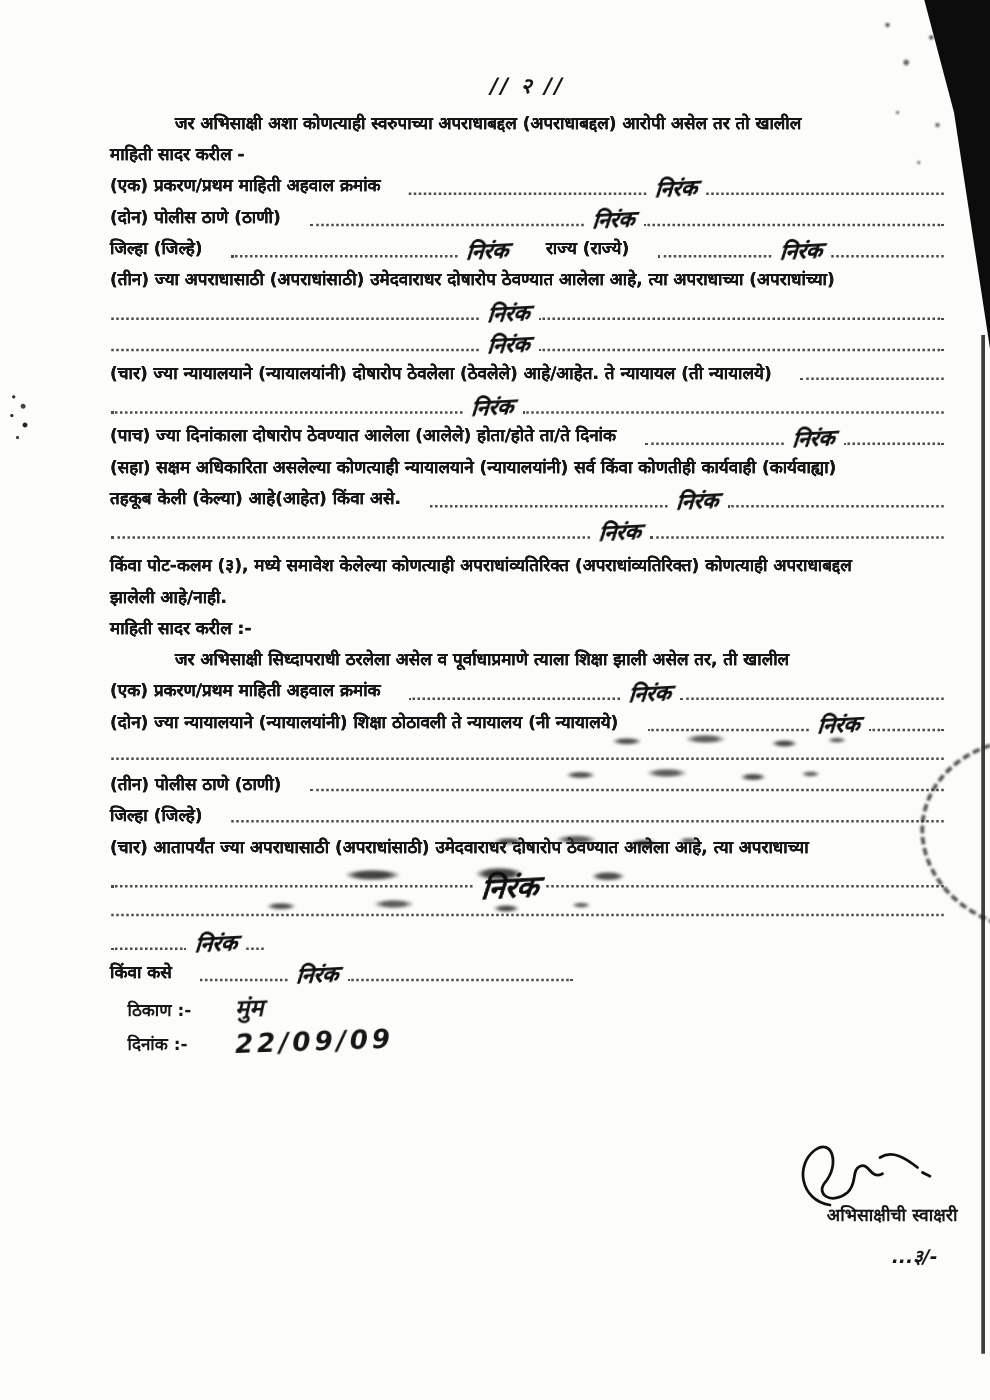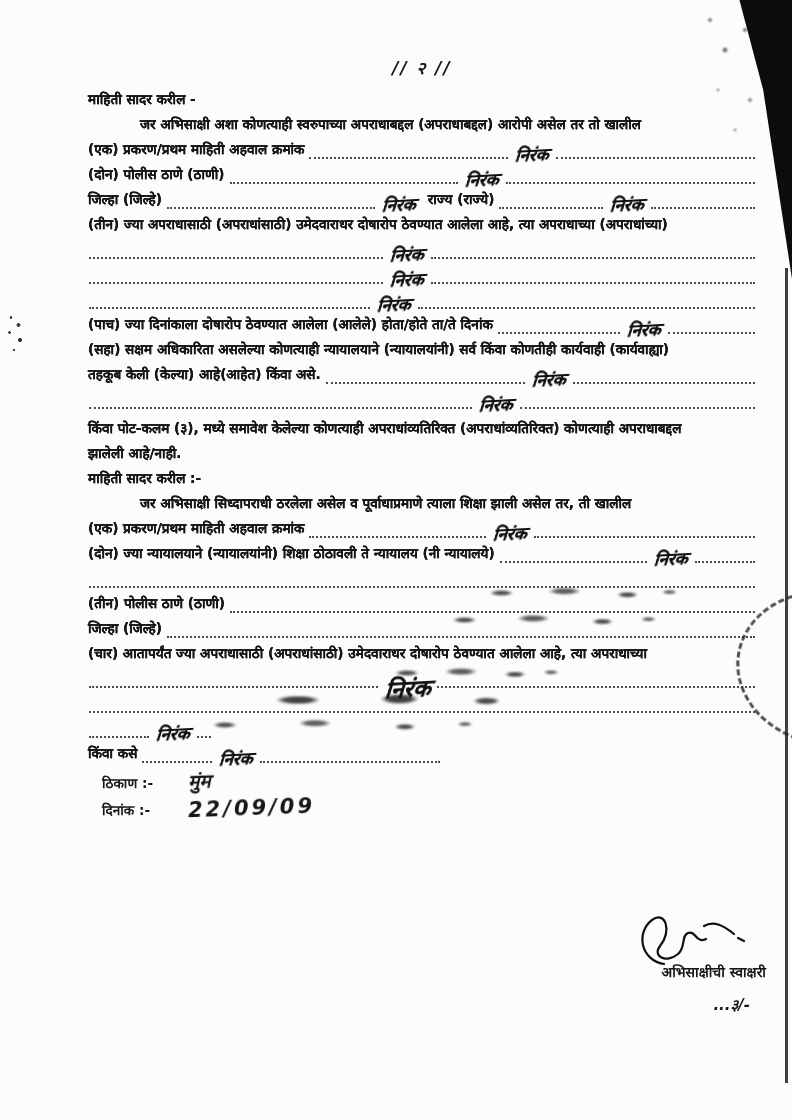"माहिती सादर करील -" div.ln { order: before "जर अभिसाक्षी अशा कोणत्याही स्वरुपाच्या" -> after "जर अभिसाक्षी अशा कोणत्याही स्वरुपाच्या" }
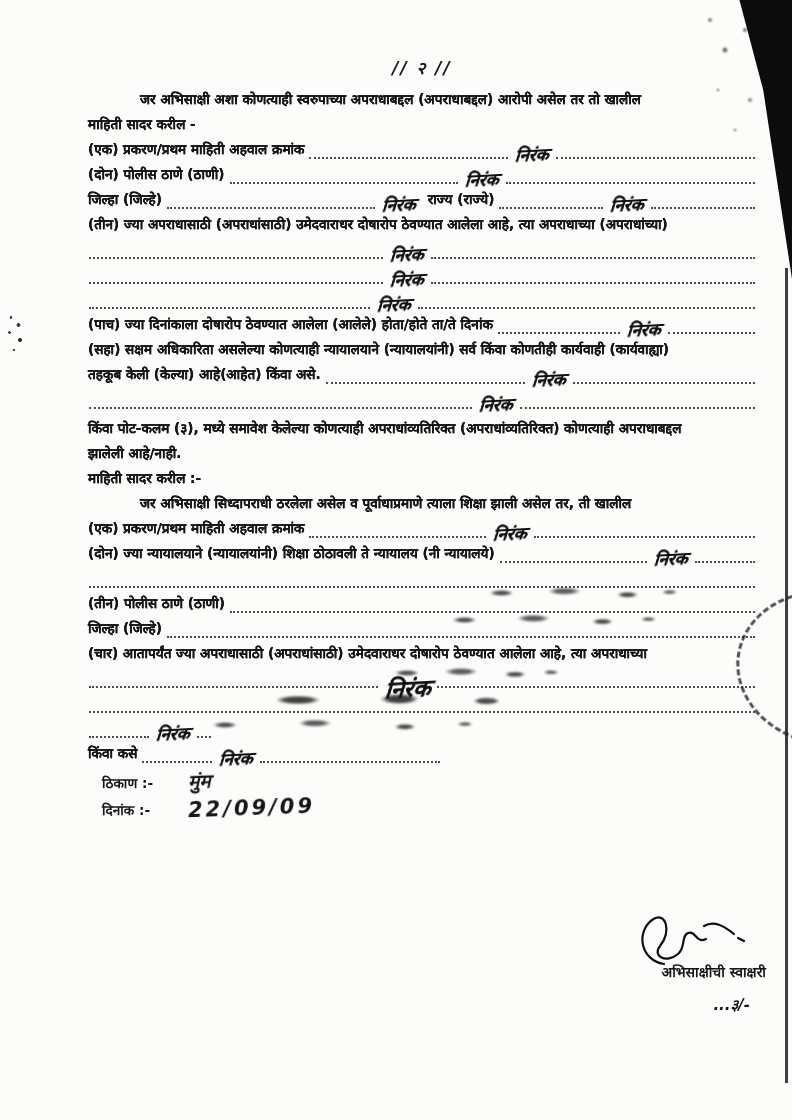"(एक) प्रकरण/प्रथम माहिती अहवाल क्रमांक" .form { align-items: flex-end -> flex-start; gap: none -> 18px }
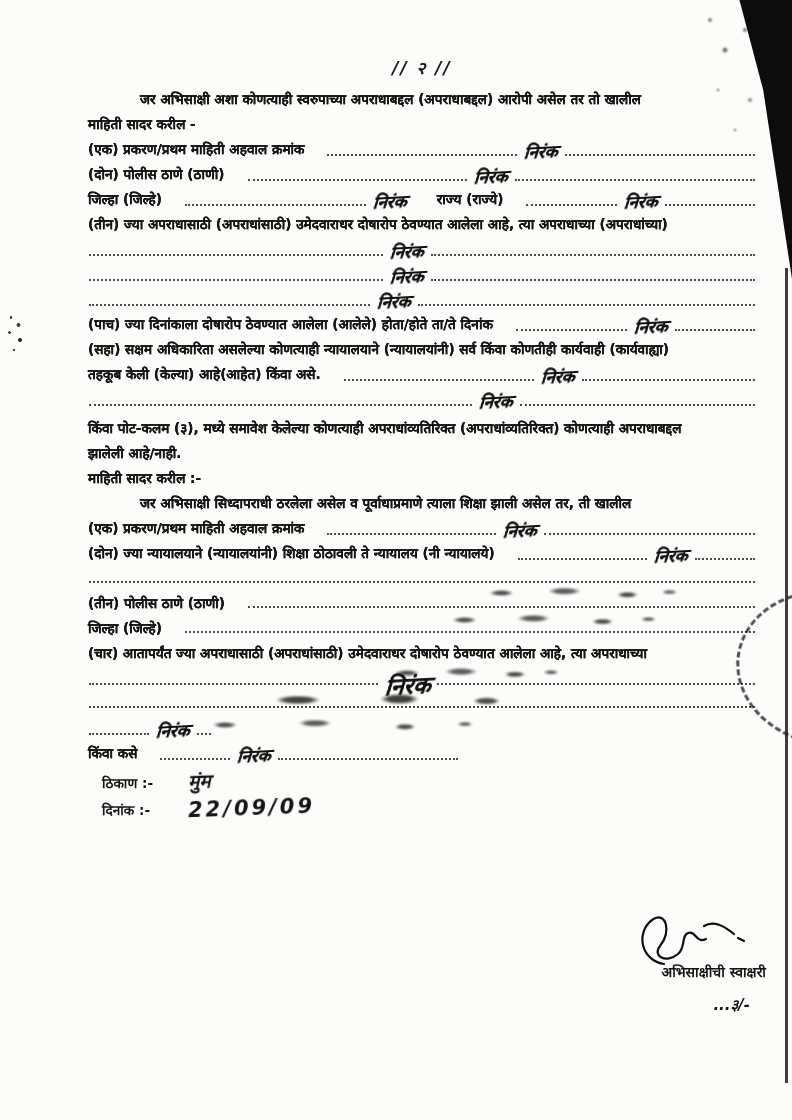"(चार) ज्या न्यायालयाने (न्यायालयांनी)" div.ln { html: none -> <div> <span>(चार) ज्या न्यायालयाने (न्यायालयांनी) दोषारोप ठेवलेला (ठेवलेले) आहे/आहेत. ते न्यायायल (ती न्यायालये)</span> <span> <i></i> </span> </div> }
